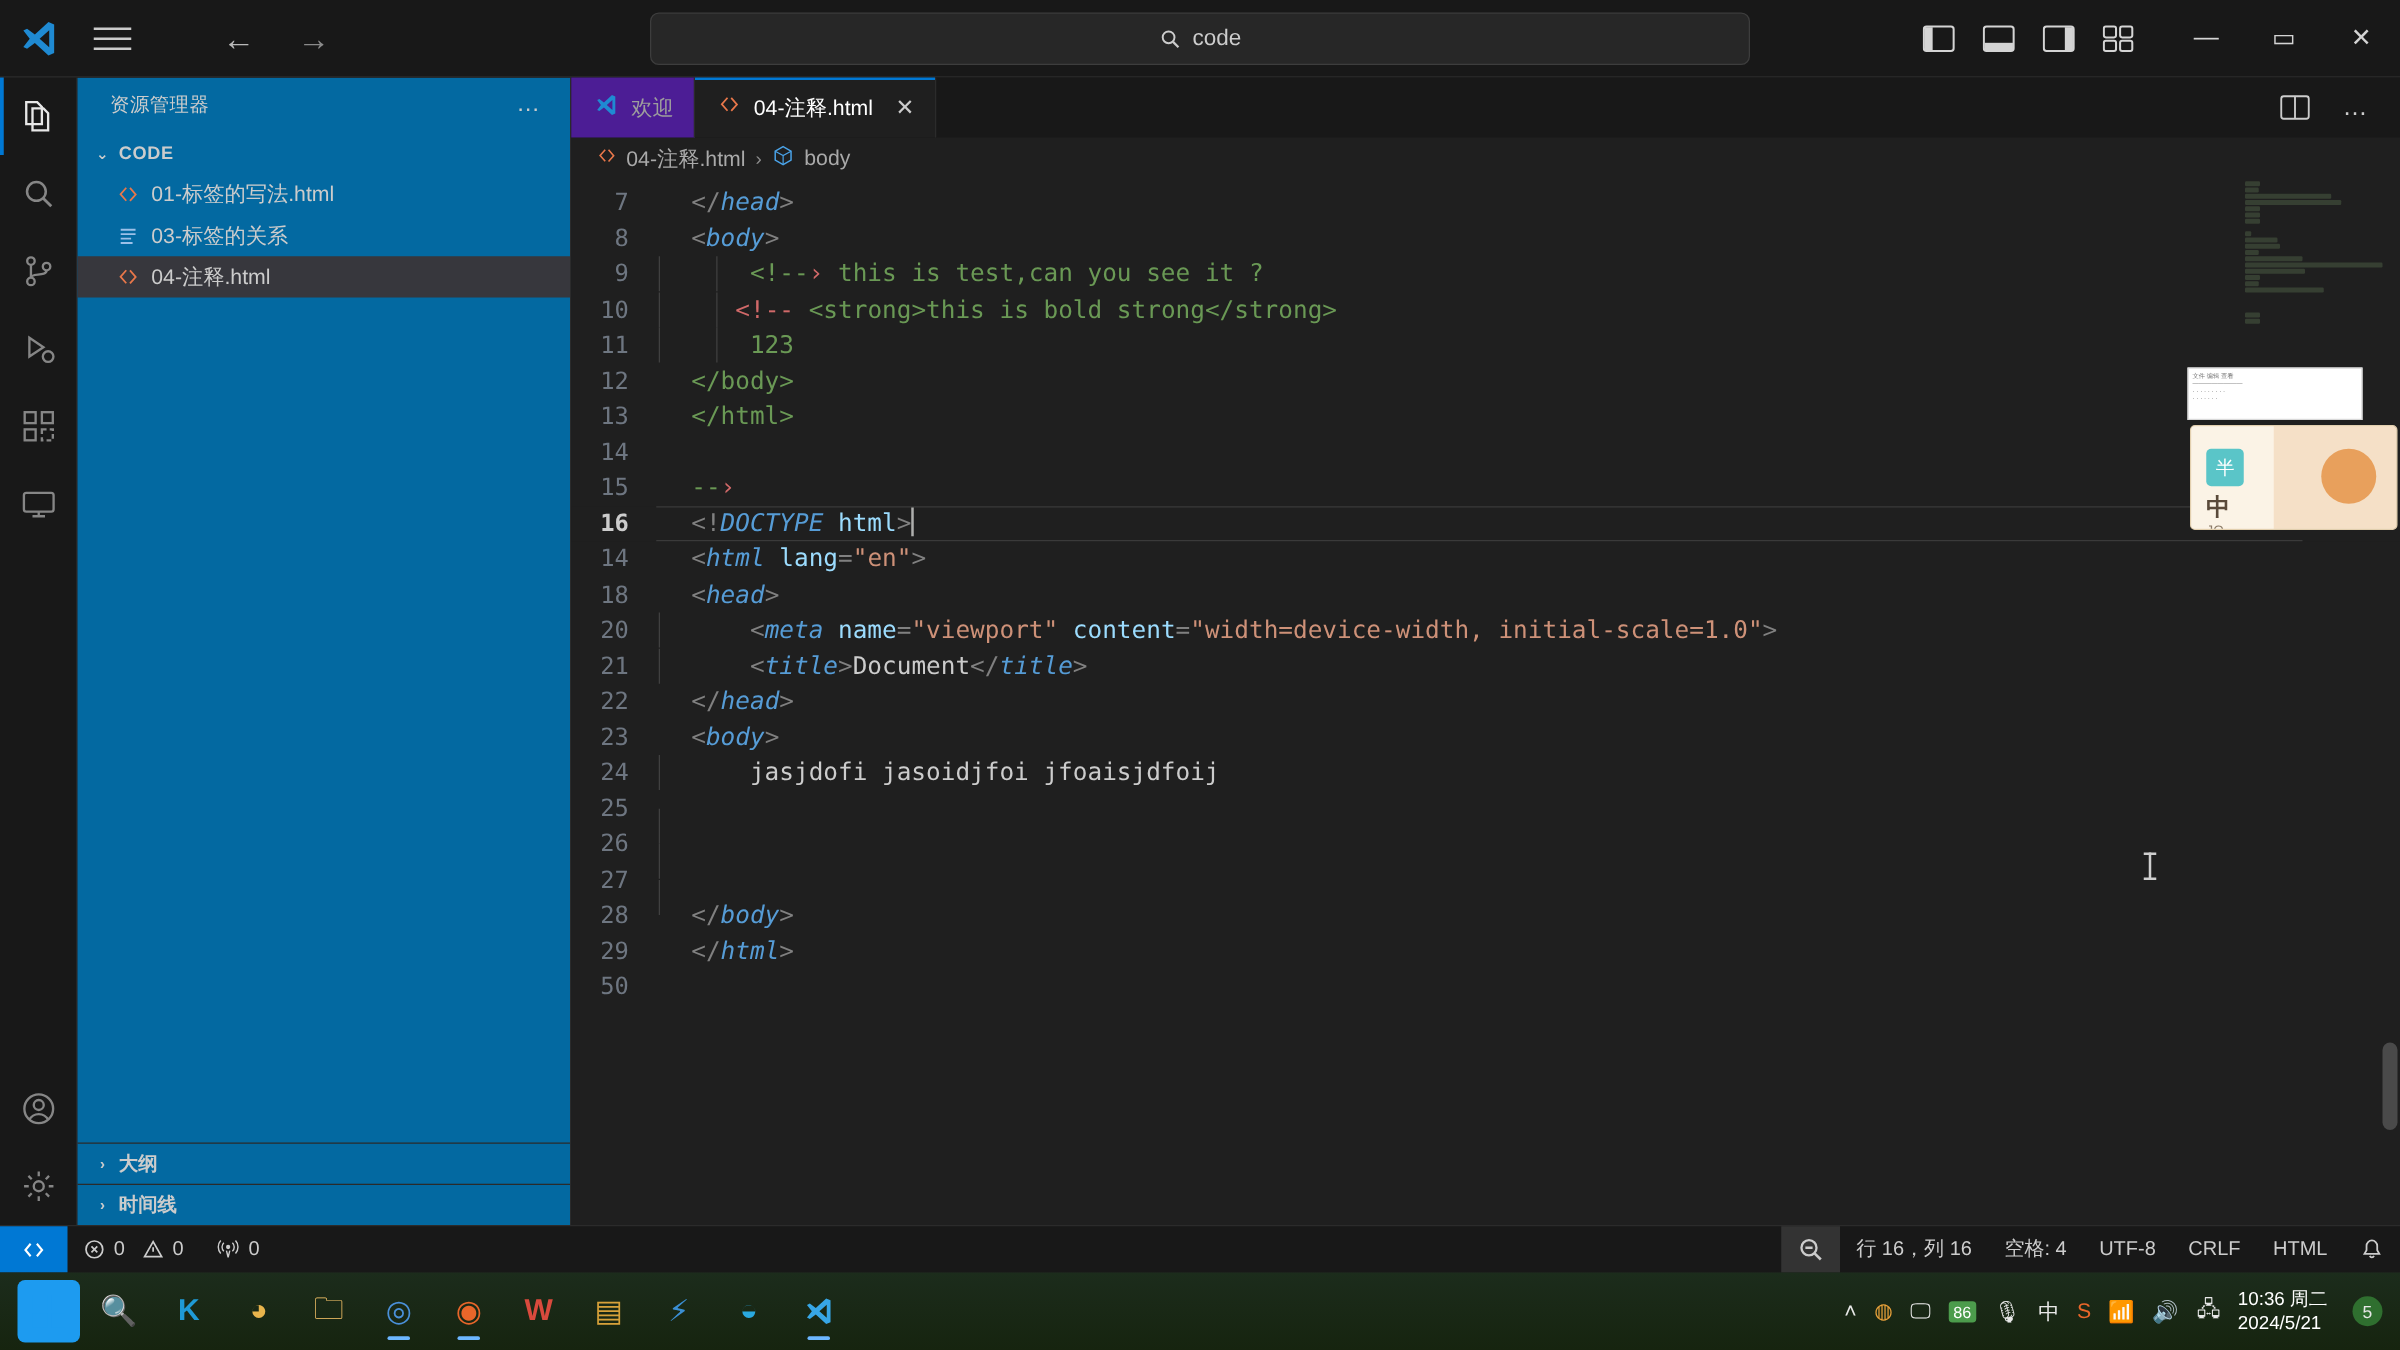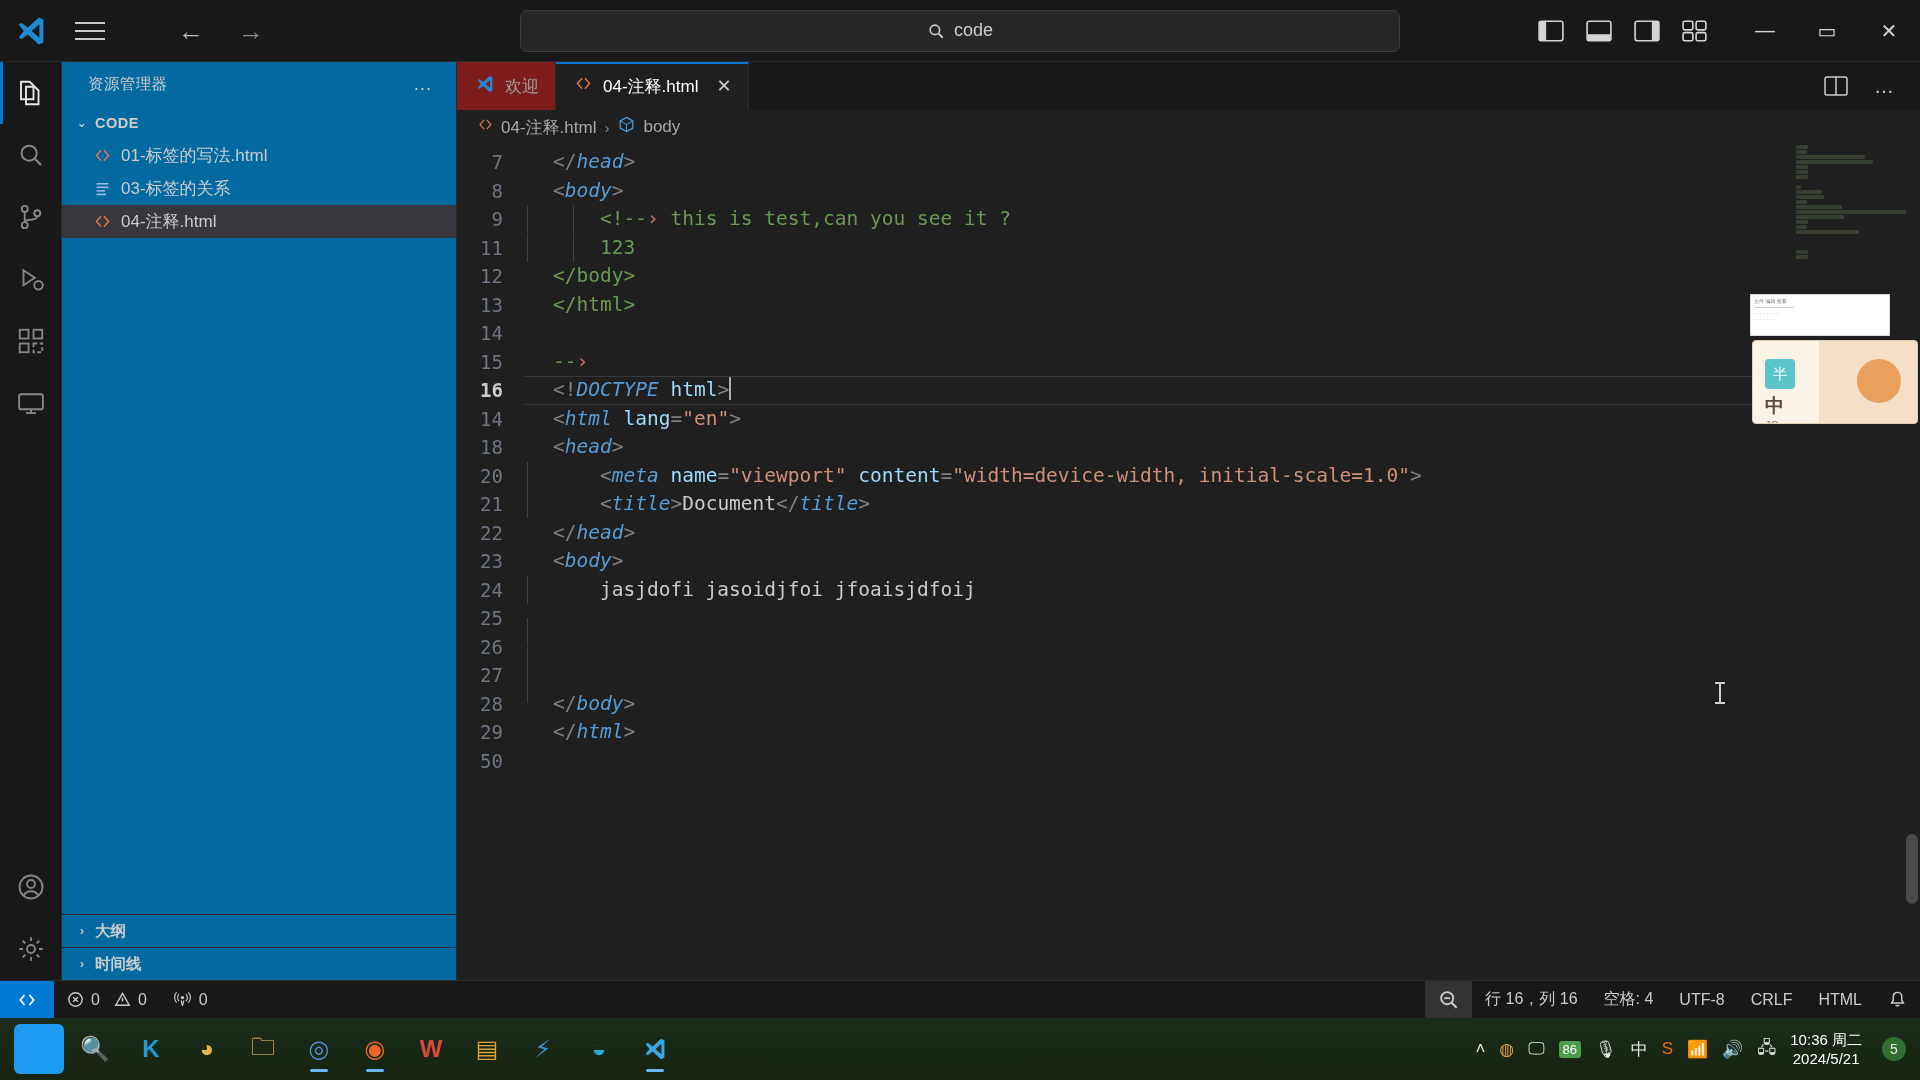"欢迎" .tab { background: #7f1d1d -> #4c1d95 }
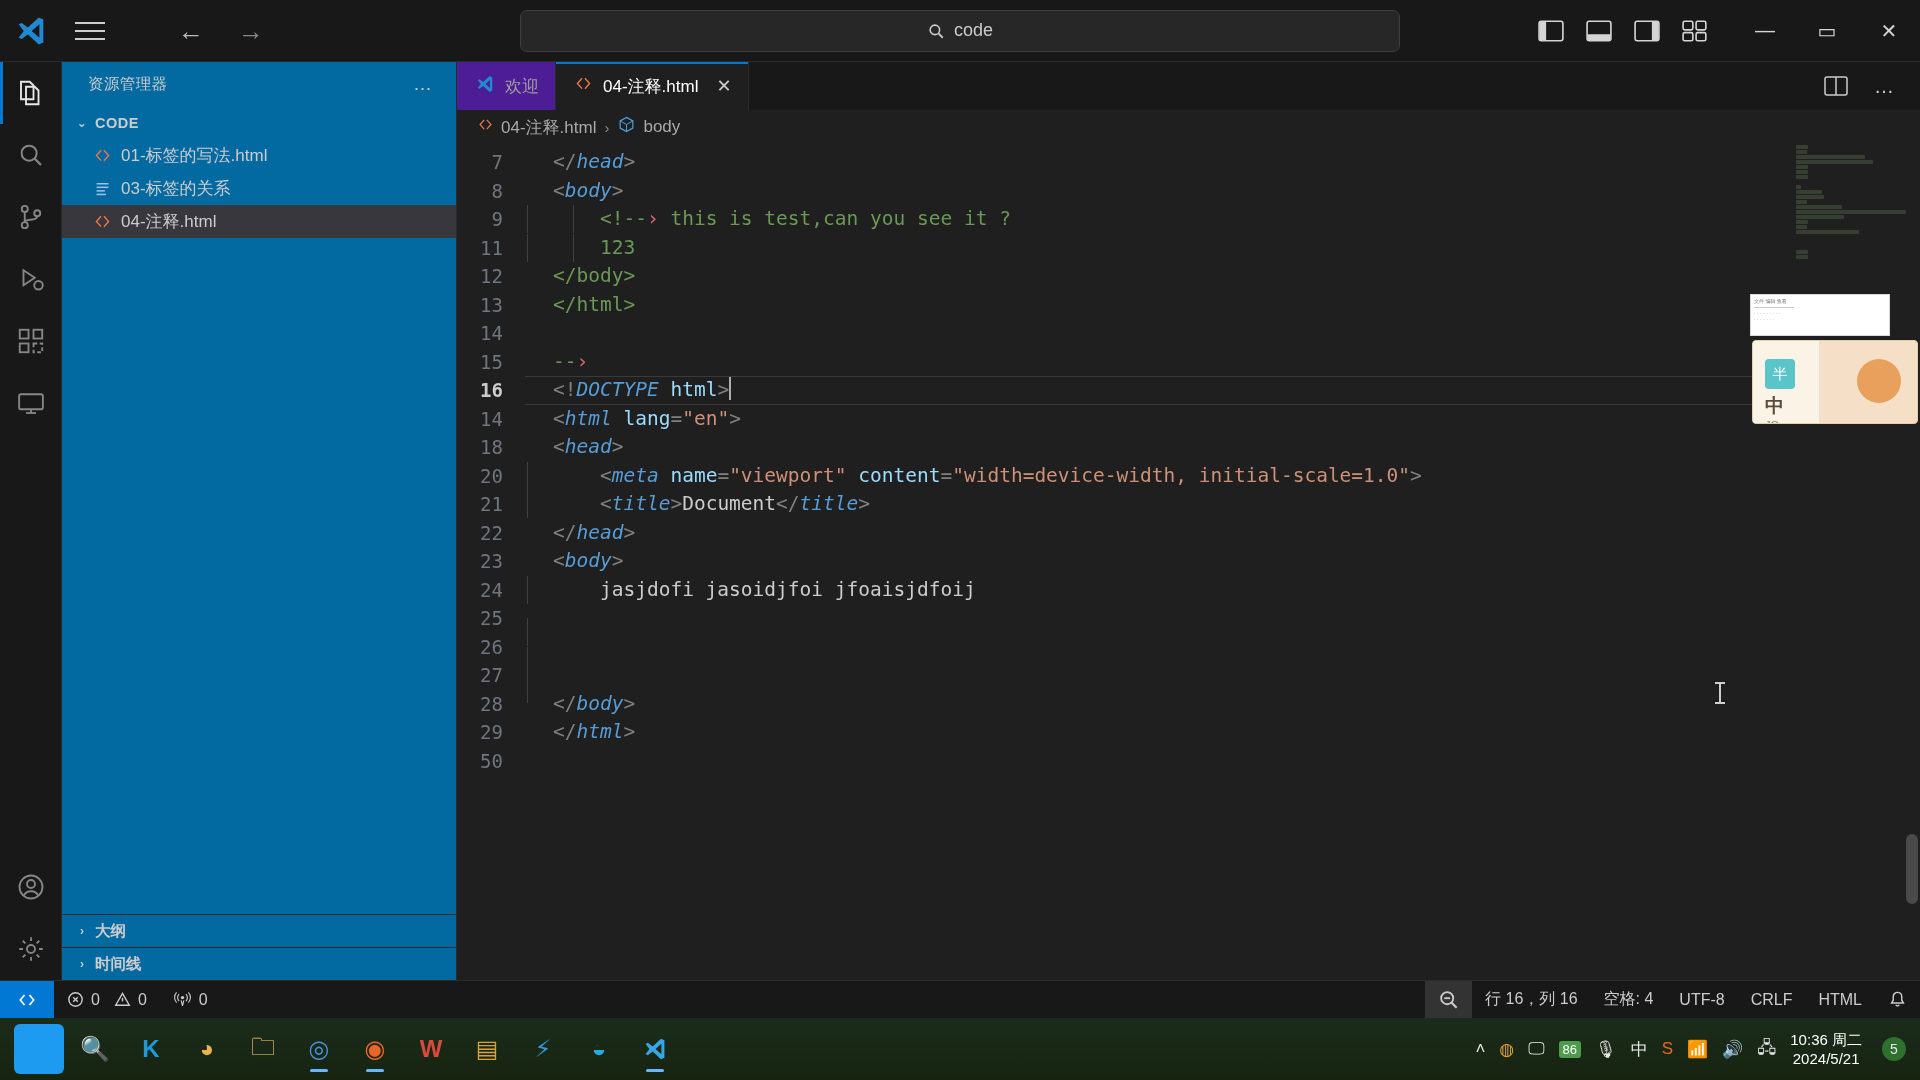"10" div.cline { html: none -> <div><span>10</span><span><span></span><span></span><span> </span><span>&lt;!--</span><span> &lt;strong&gt;this is bold strong&lt;/strong&gt;</span></span></div> }
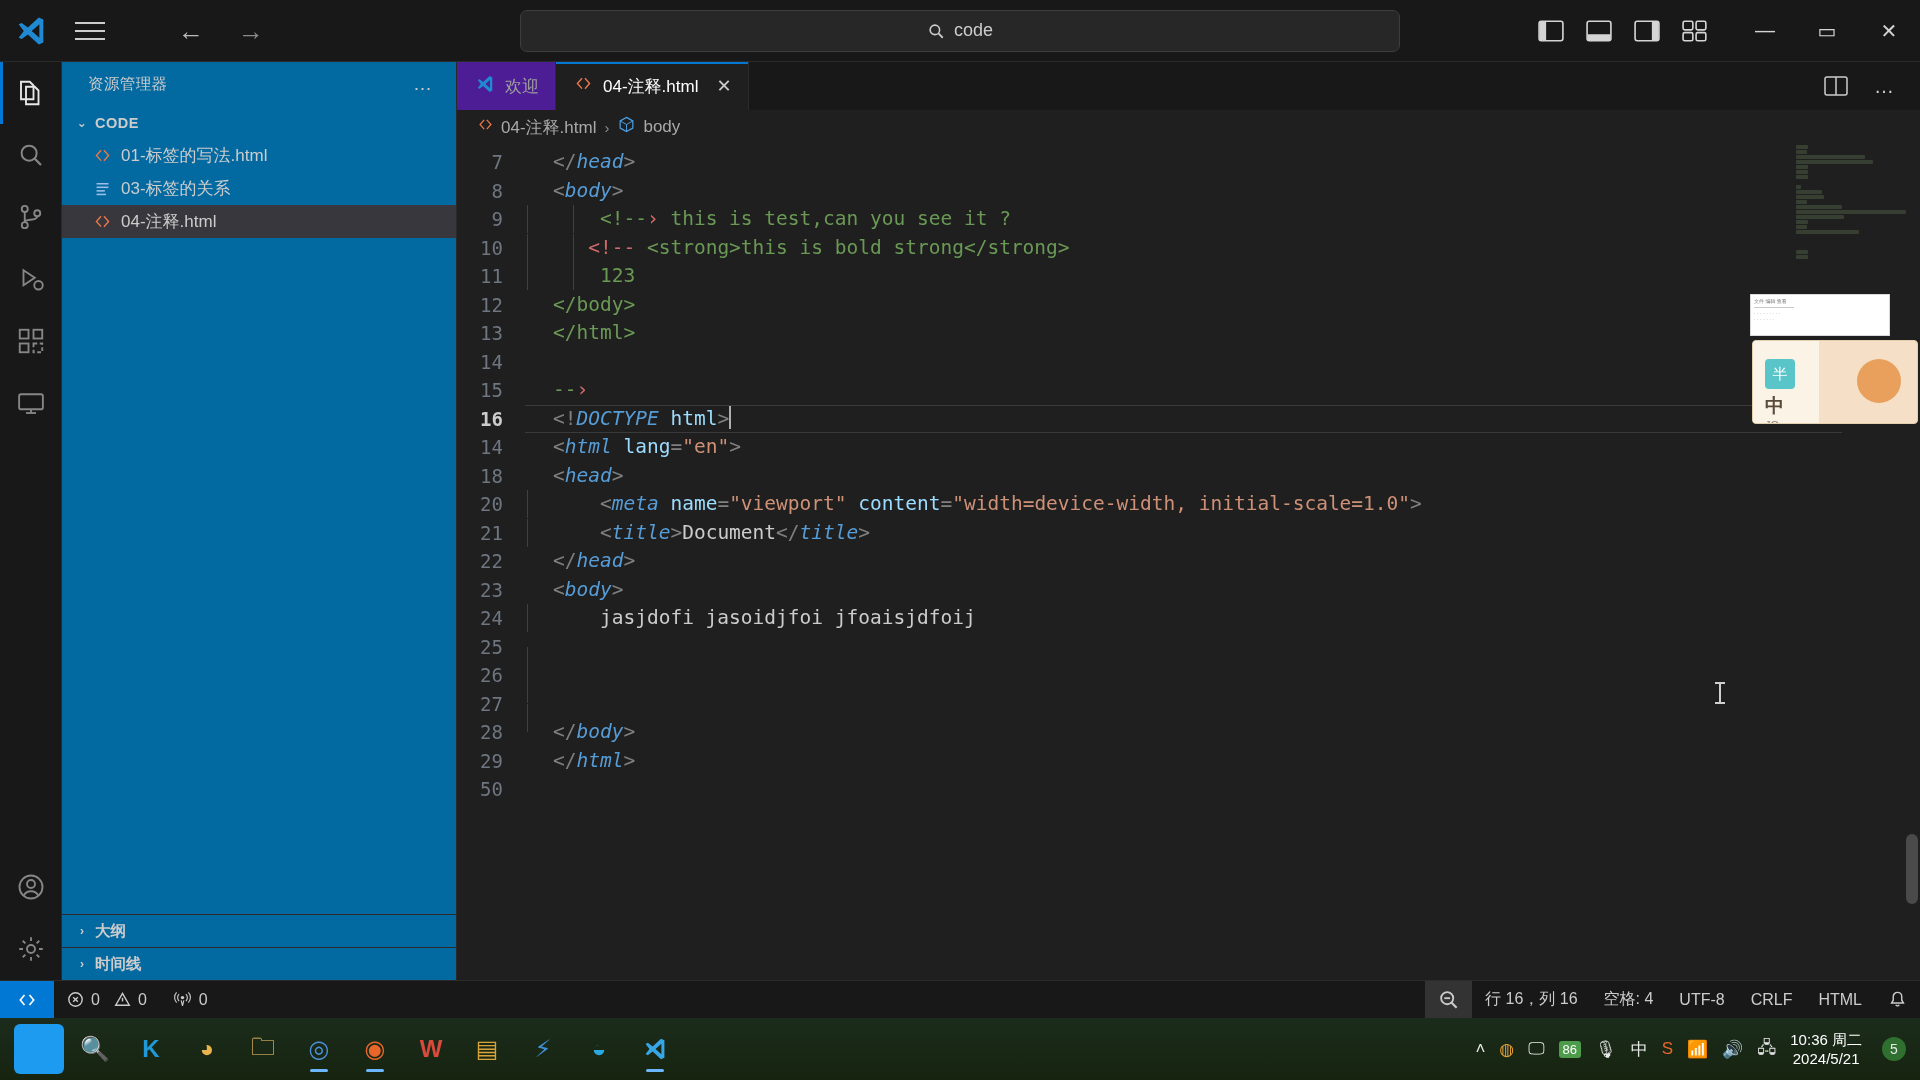"10:36 周二" .clock { text-align: center -> left }
